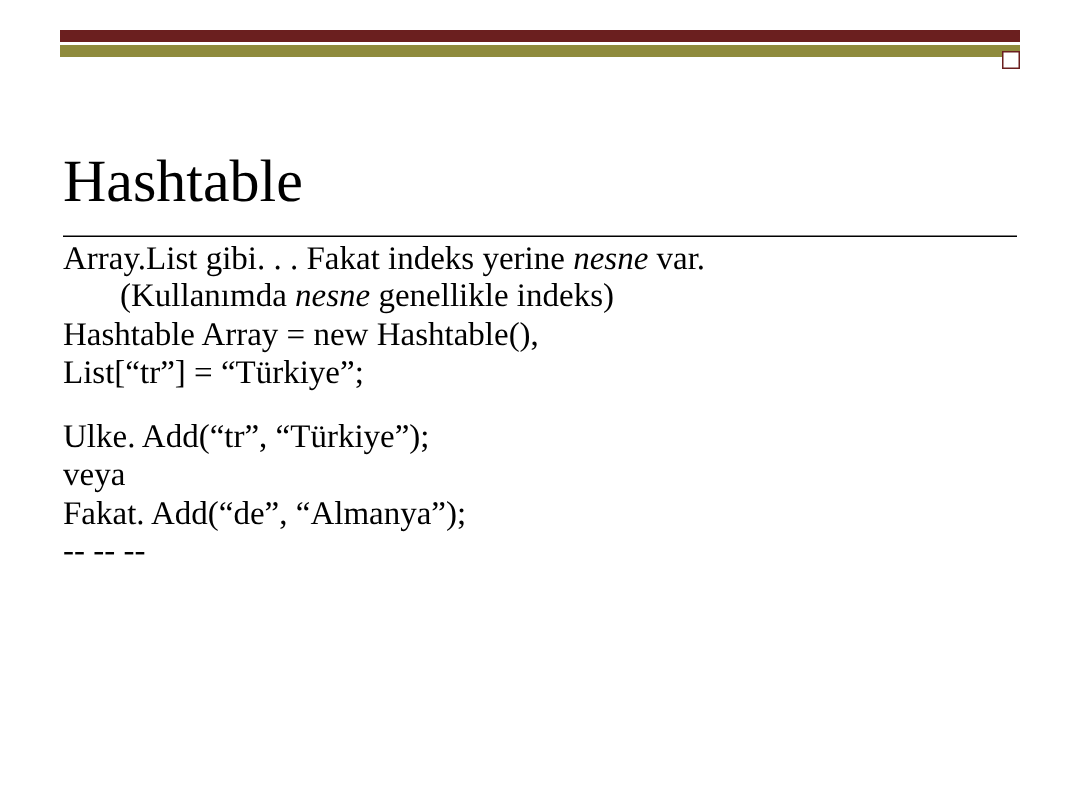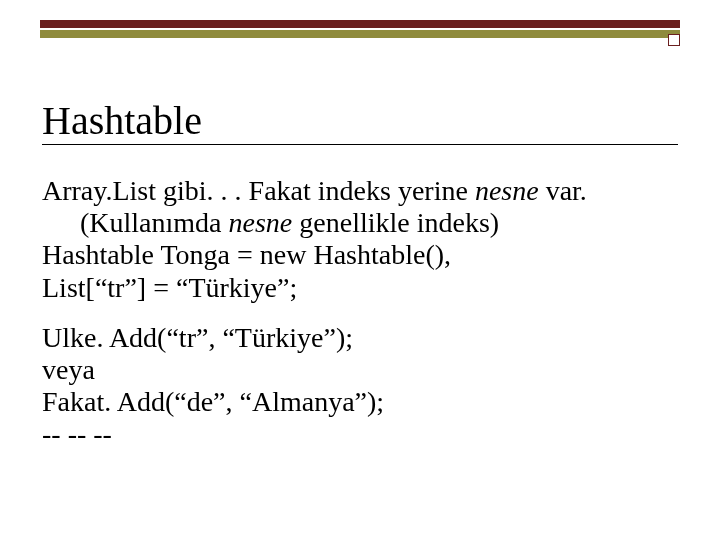"Hashtable" .title { padding-bottom: 2px -> 15px }
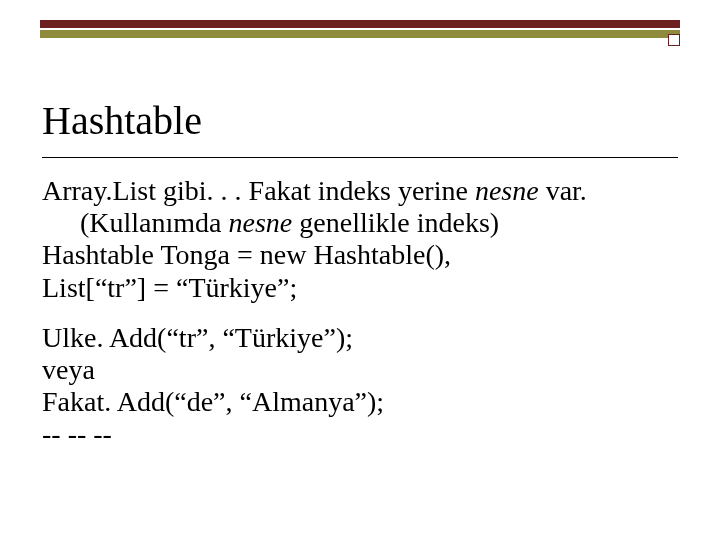"Array.List gibi. . . Fakat" .body { font-size: 28px -> 22px; top: 175px -> 159px }
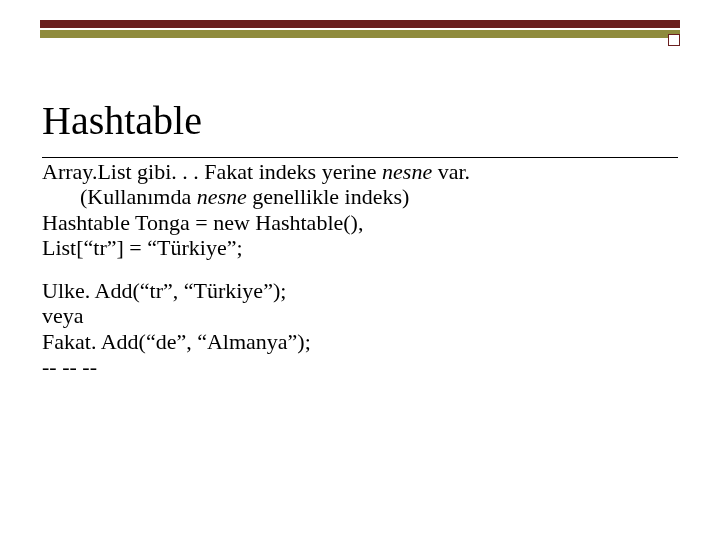"Hashtable Tonga = new Hashtable()," p { text: Tonga -> Array }
